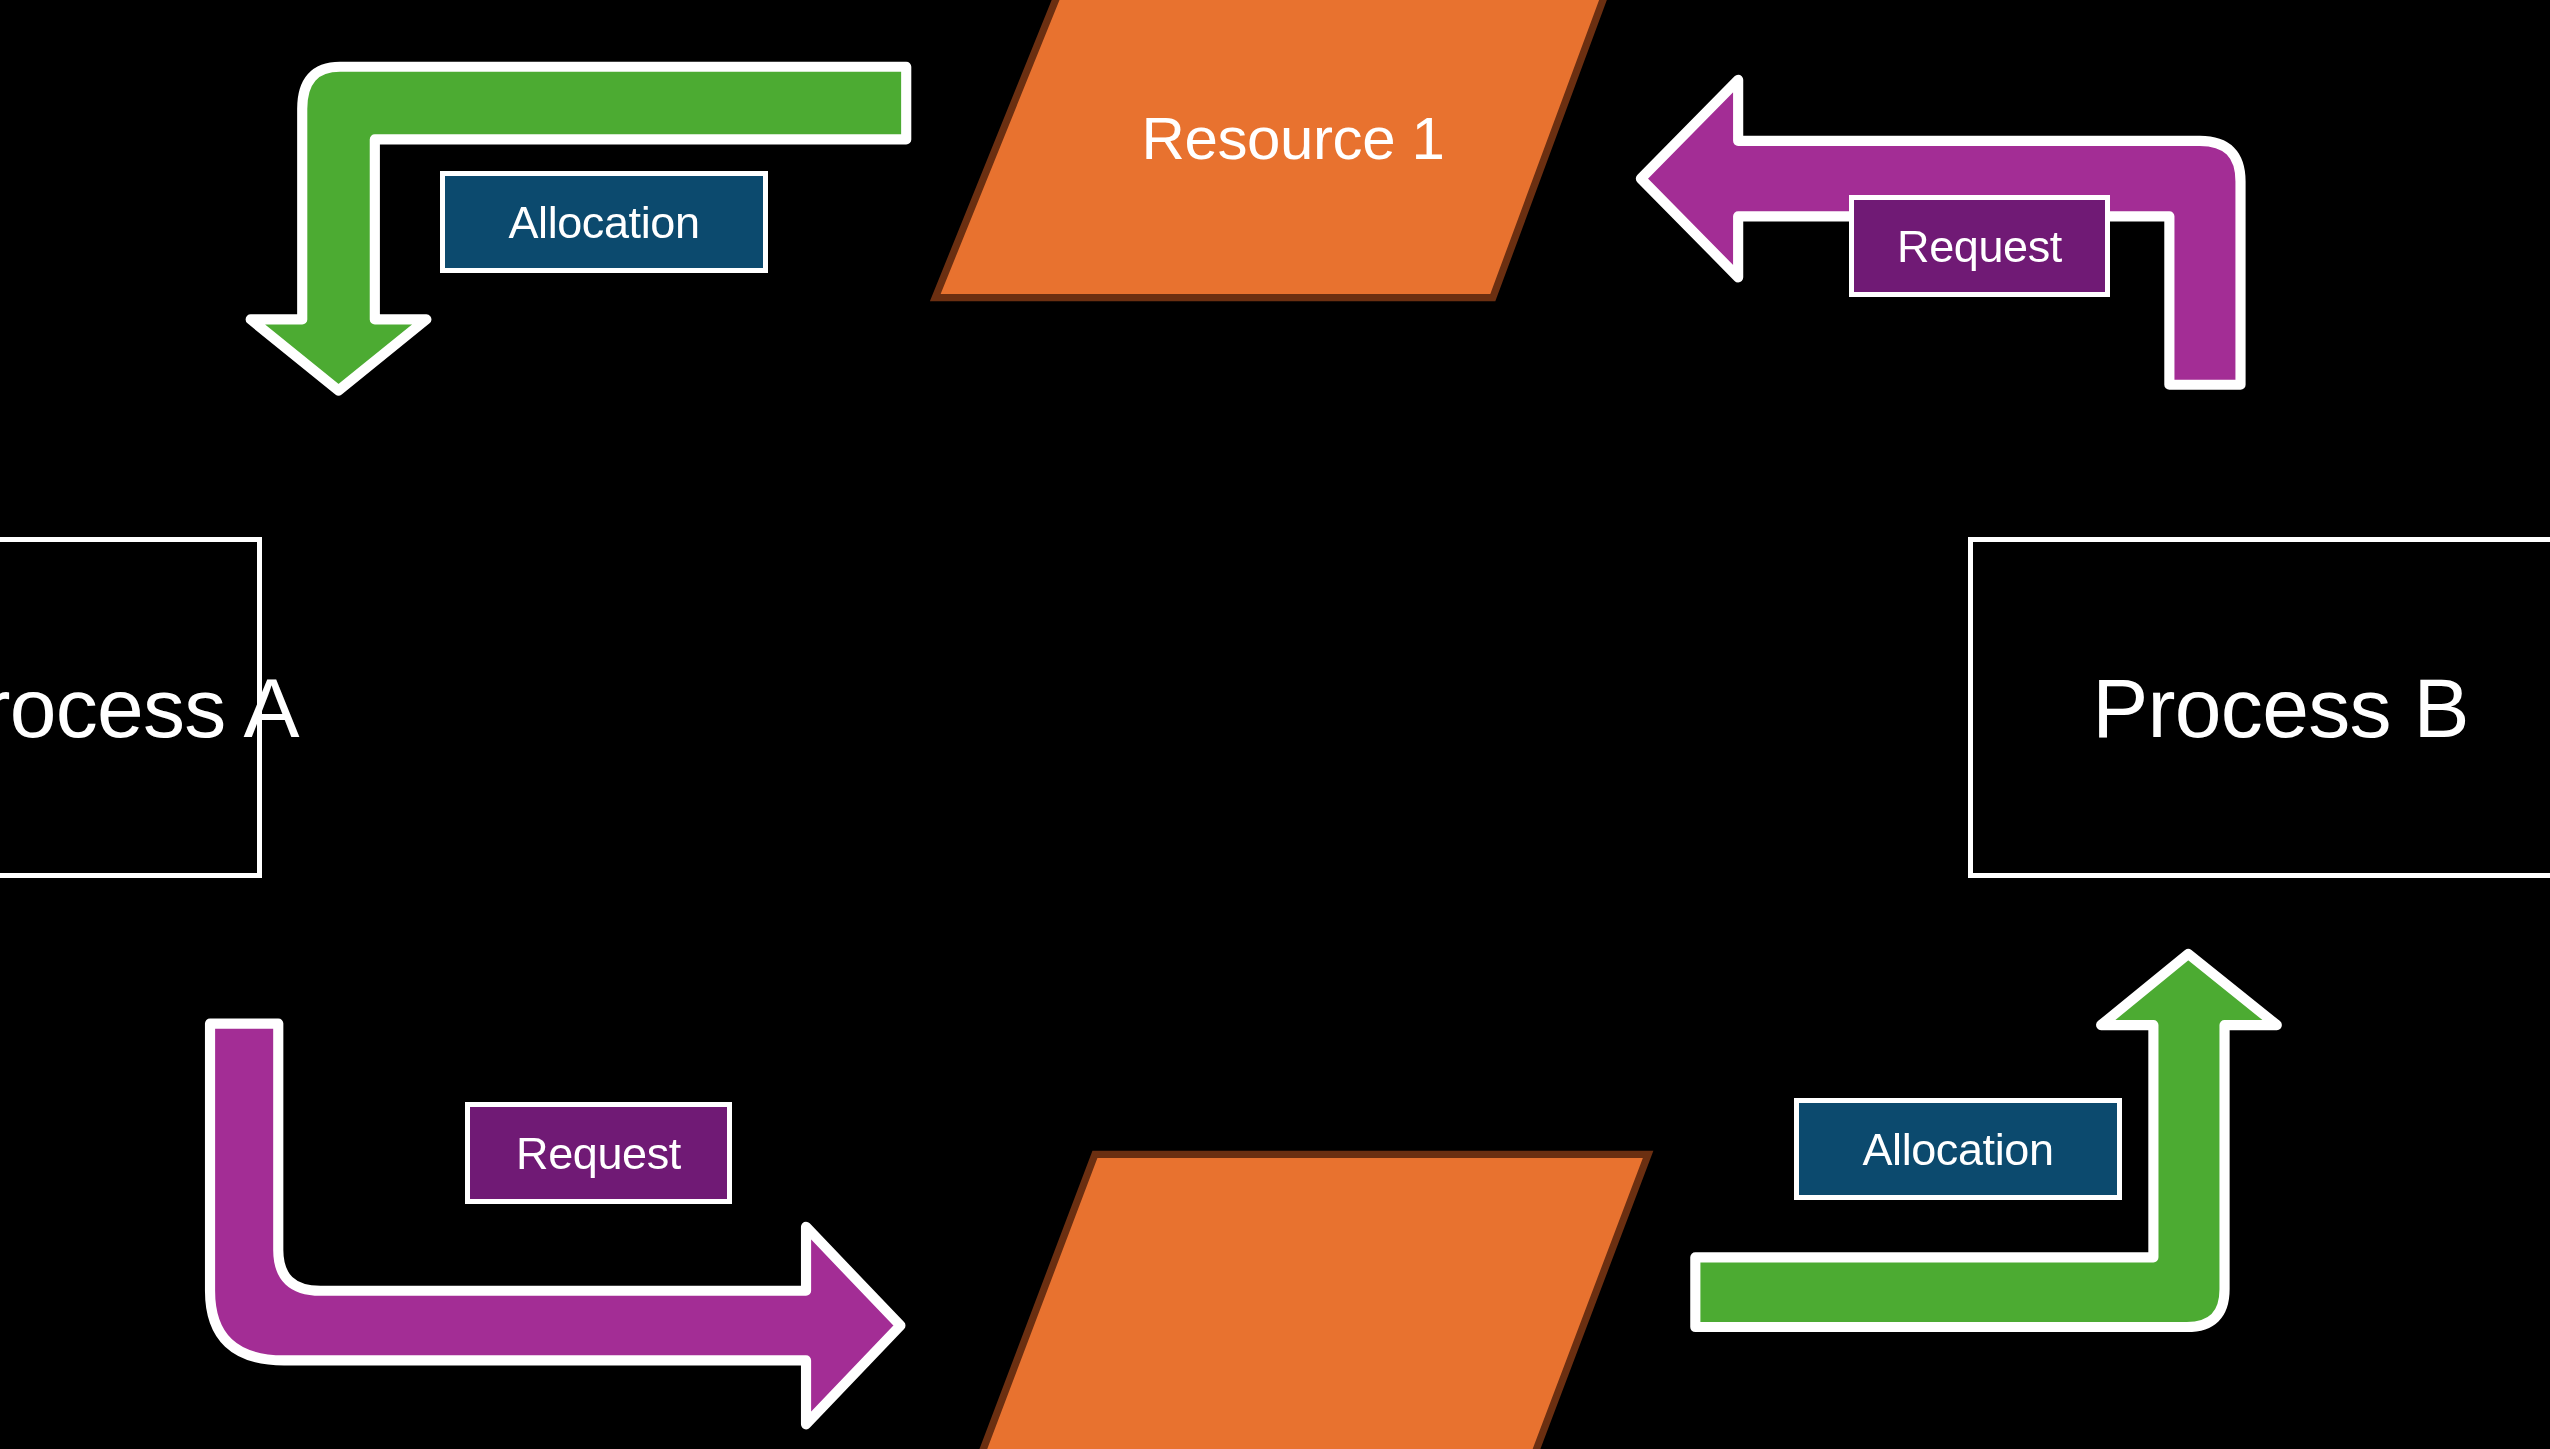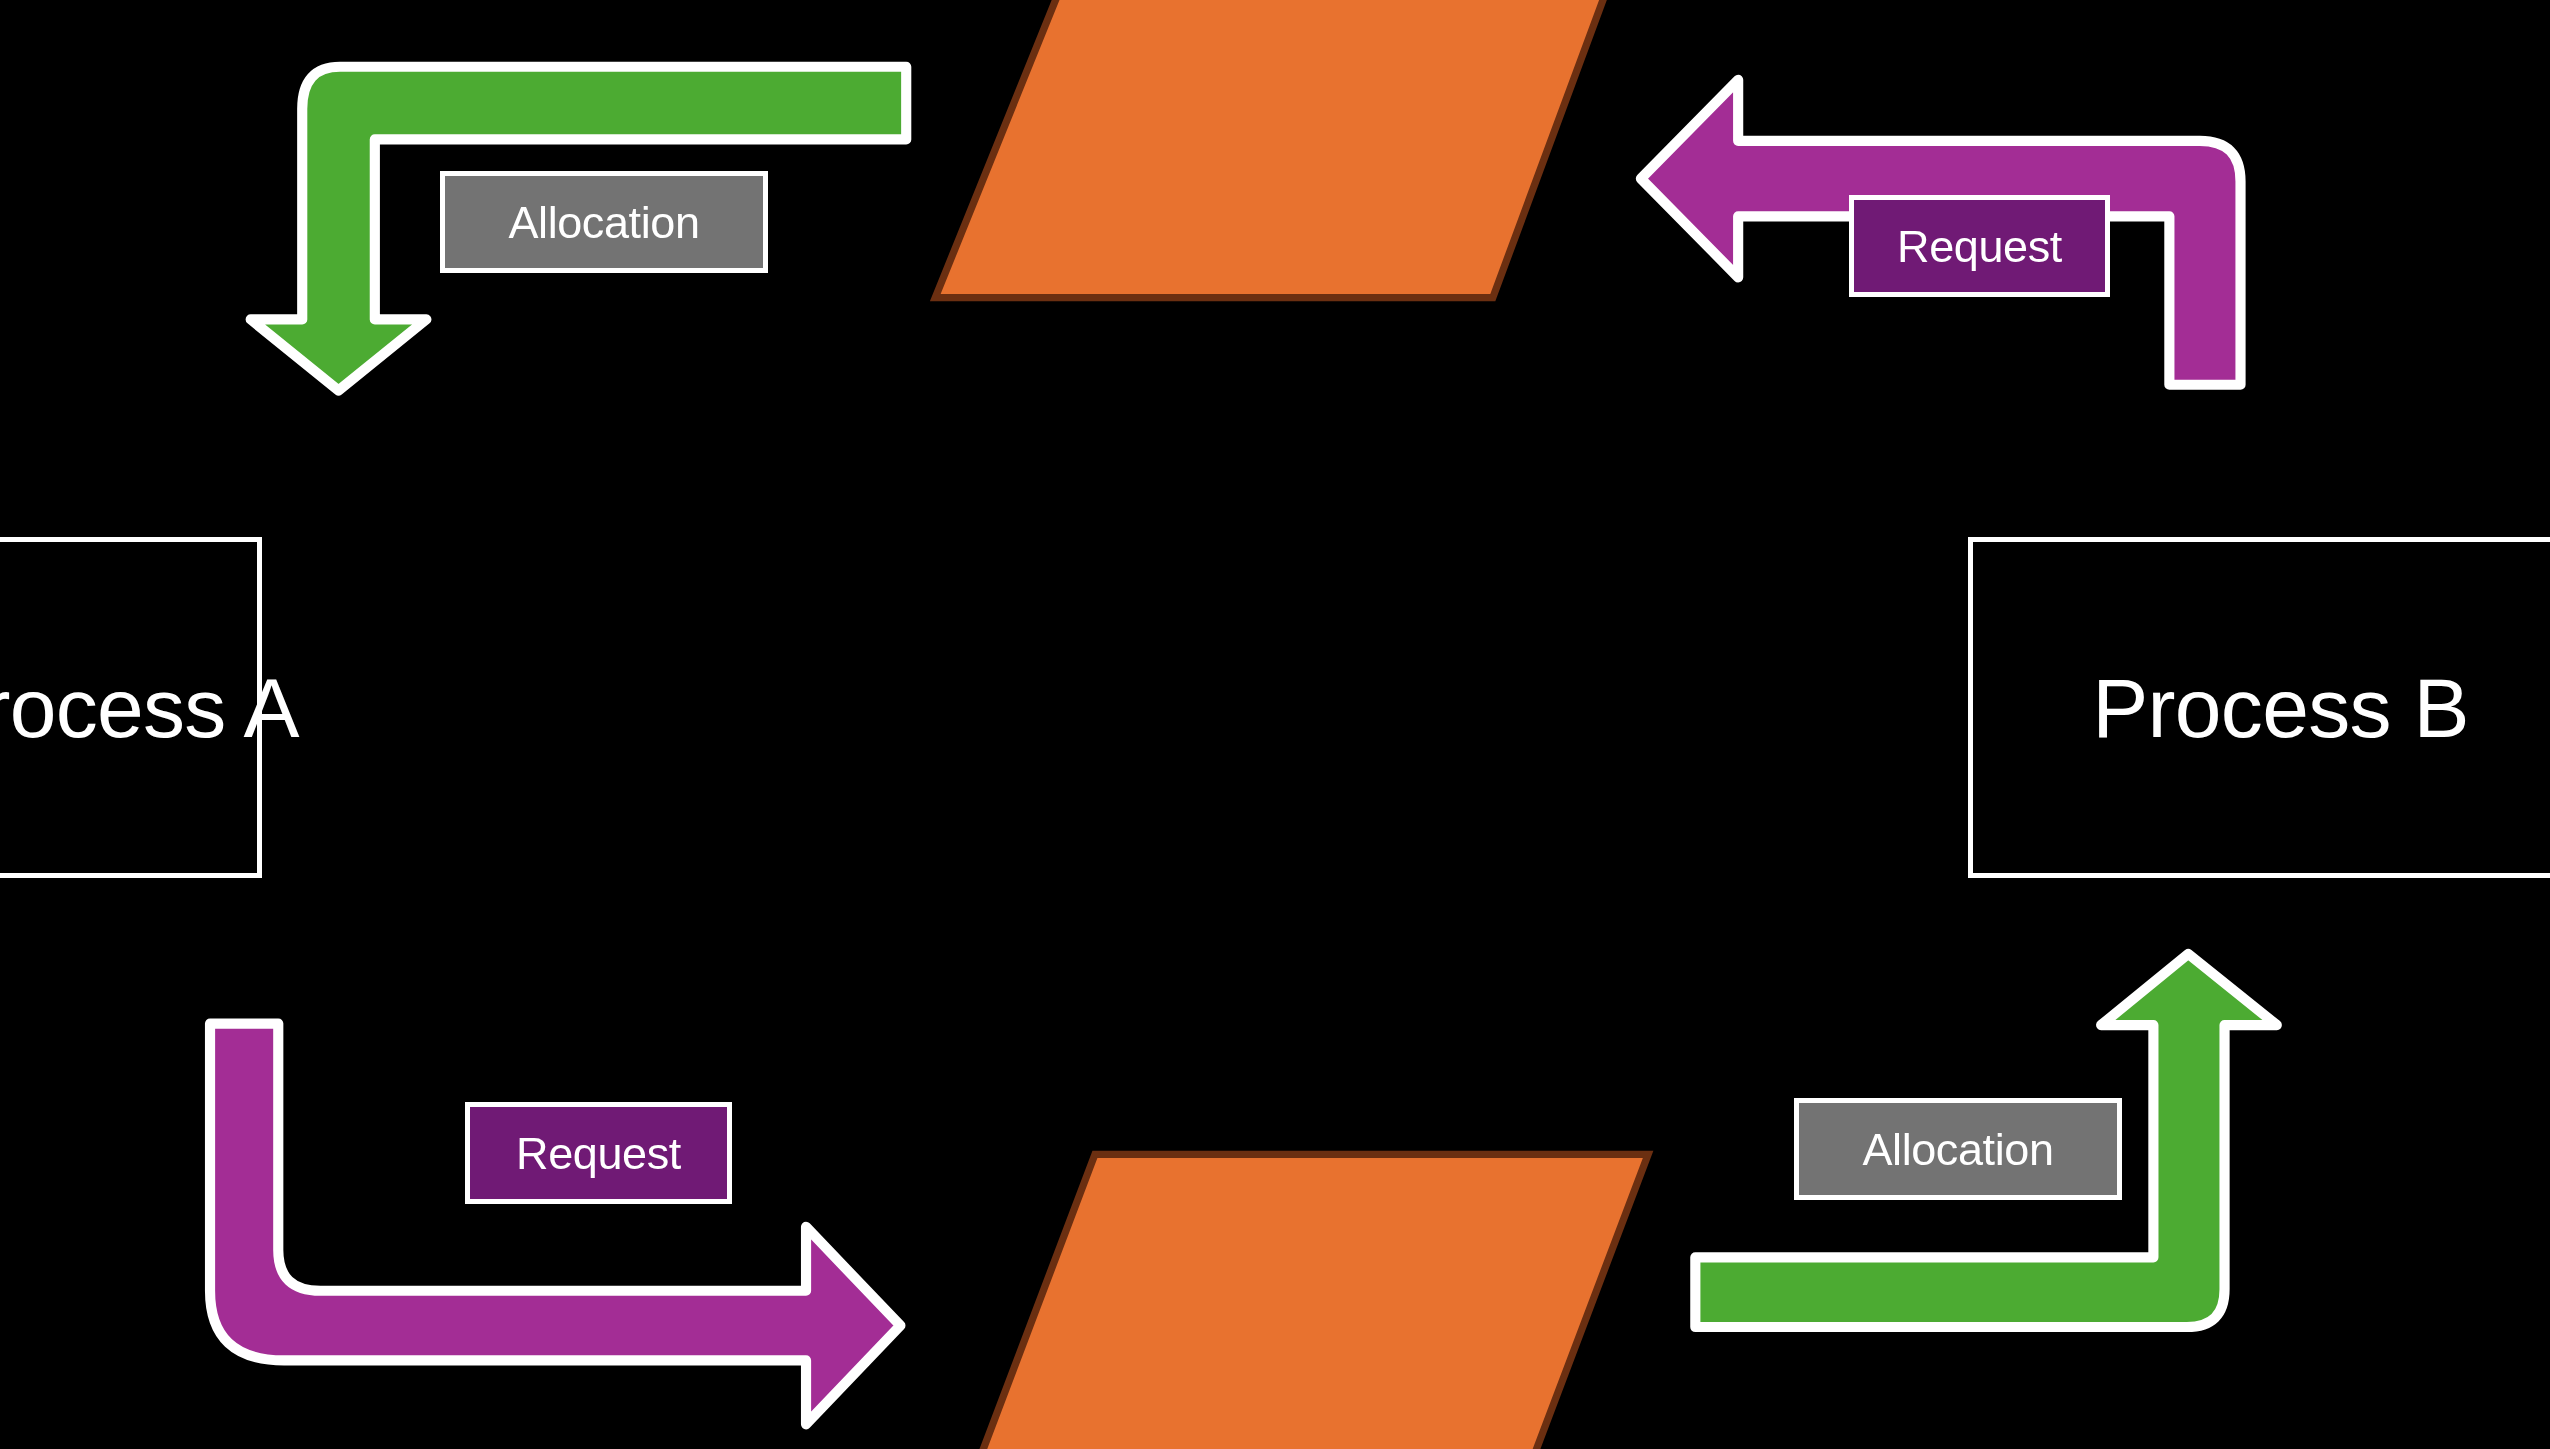"Resource 1" div.resource-label { html: none -> <div>Resource 1</div> }
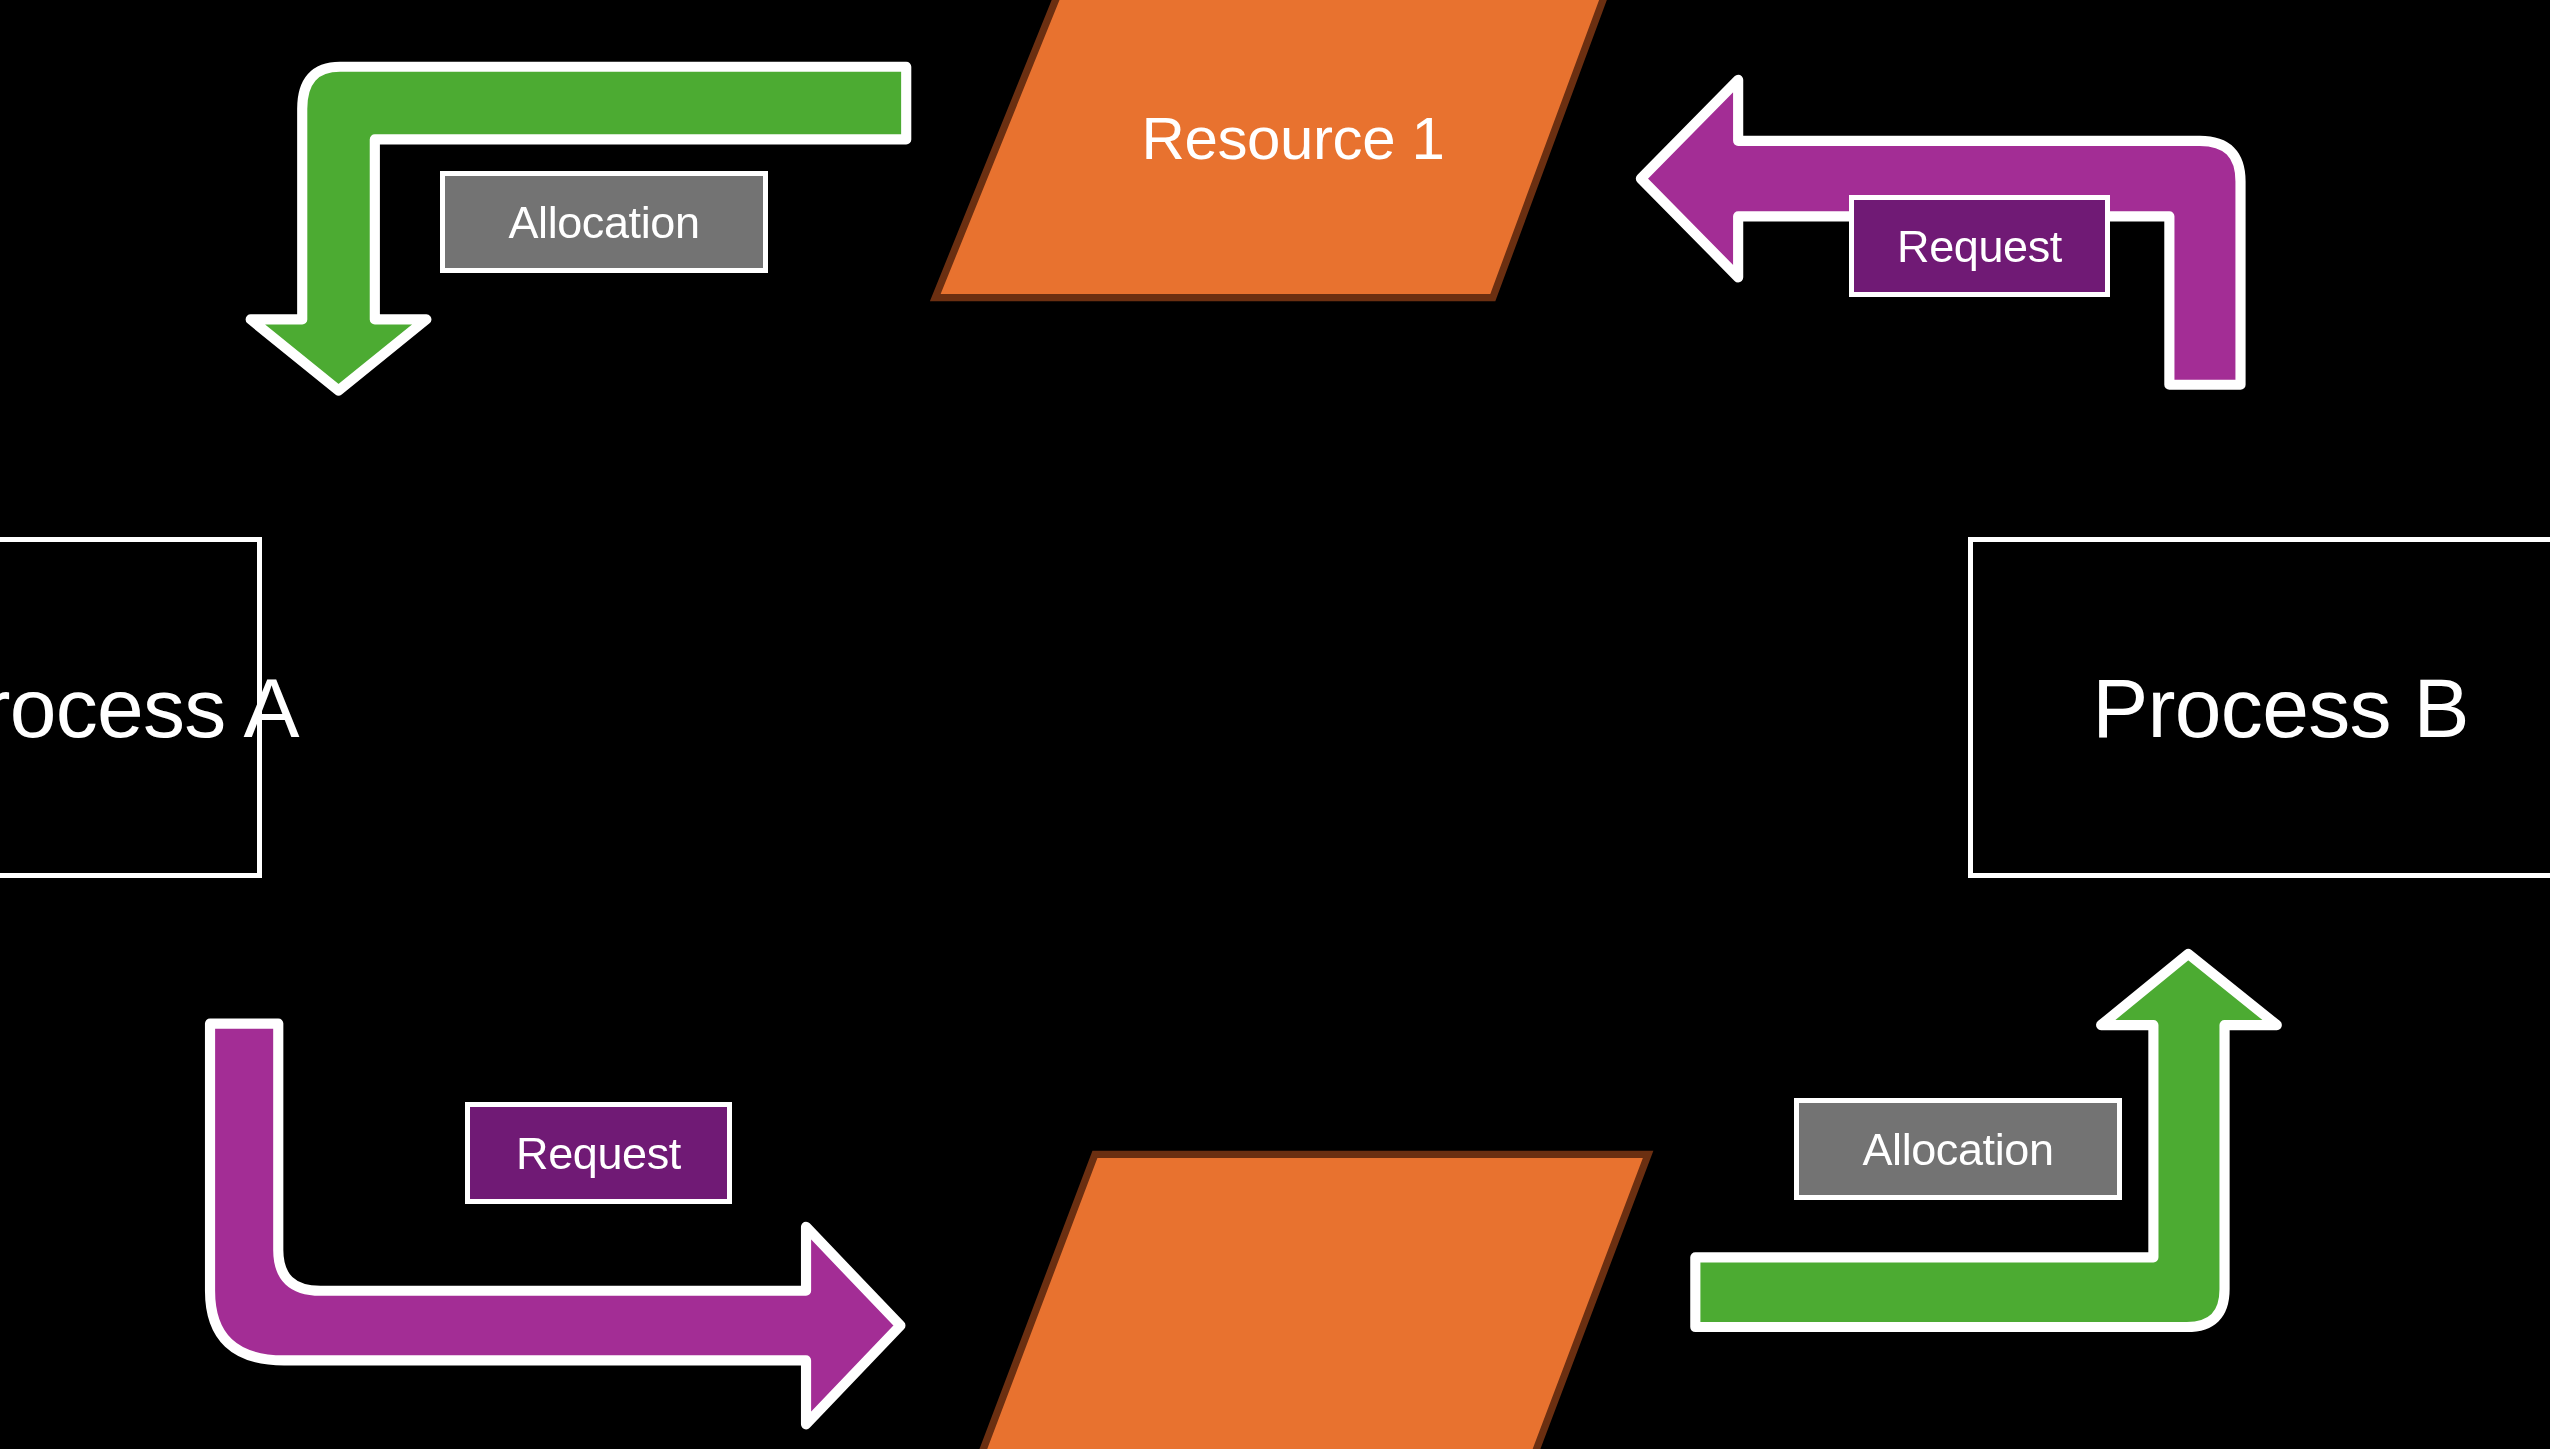"Allocation" .edge-label.allocation { background: #737373 -> #0c4a6e }
